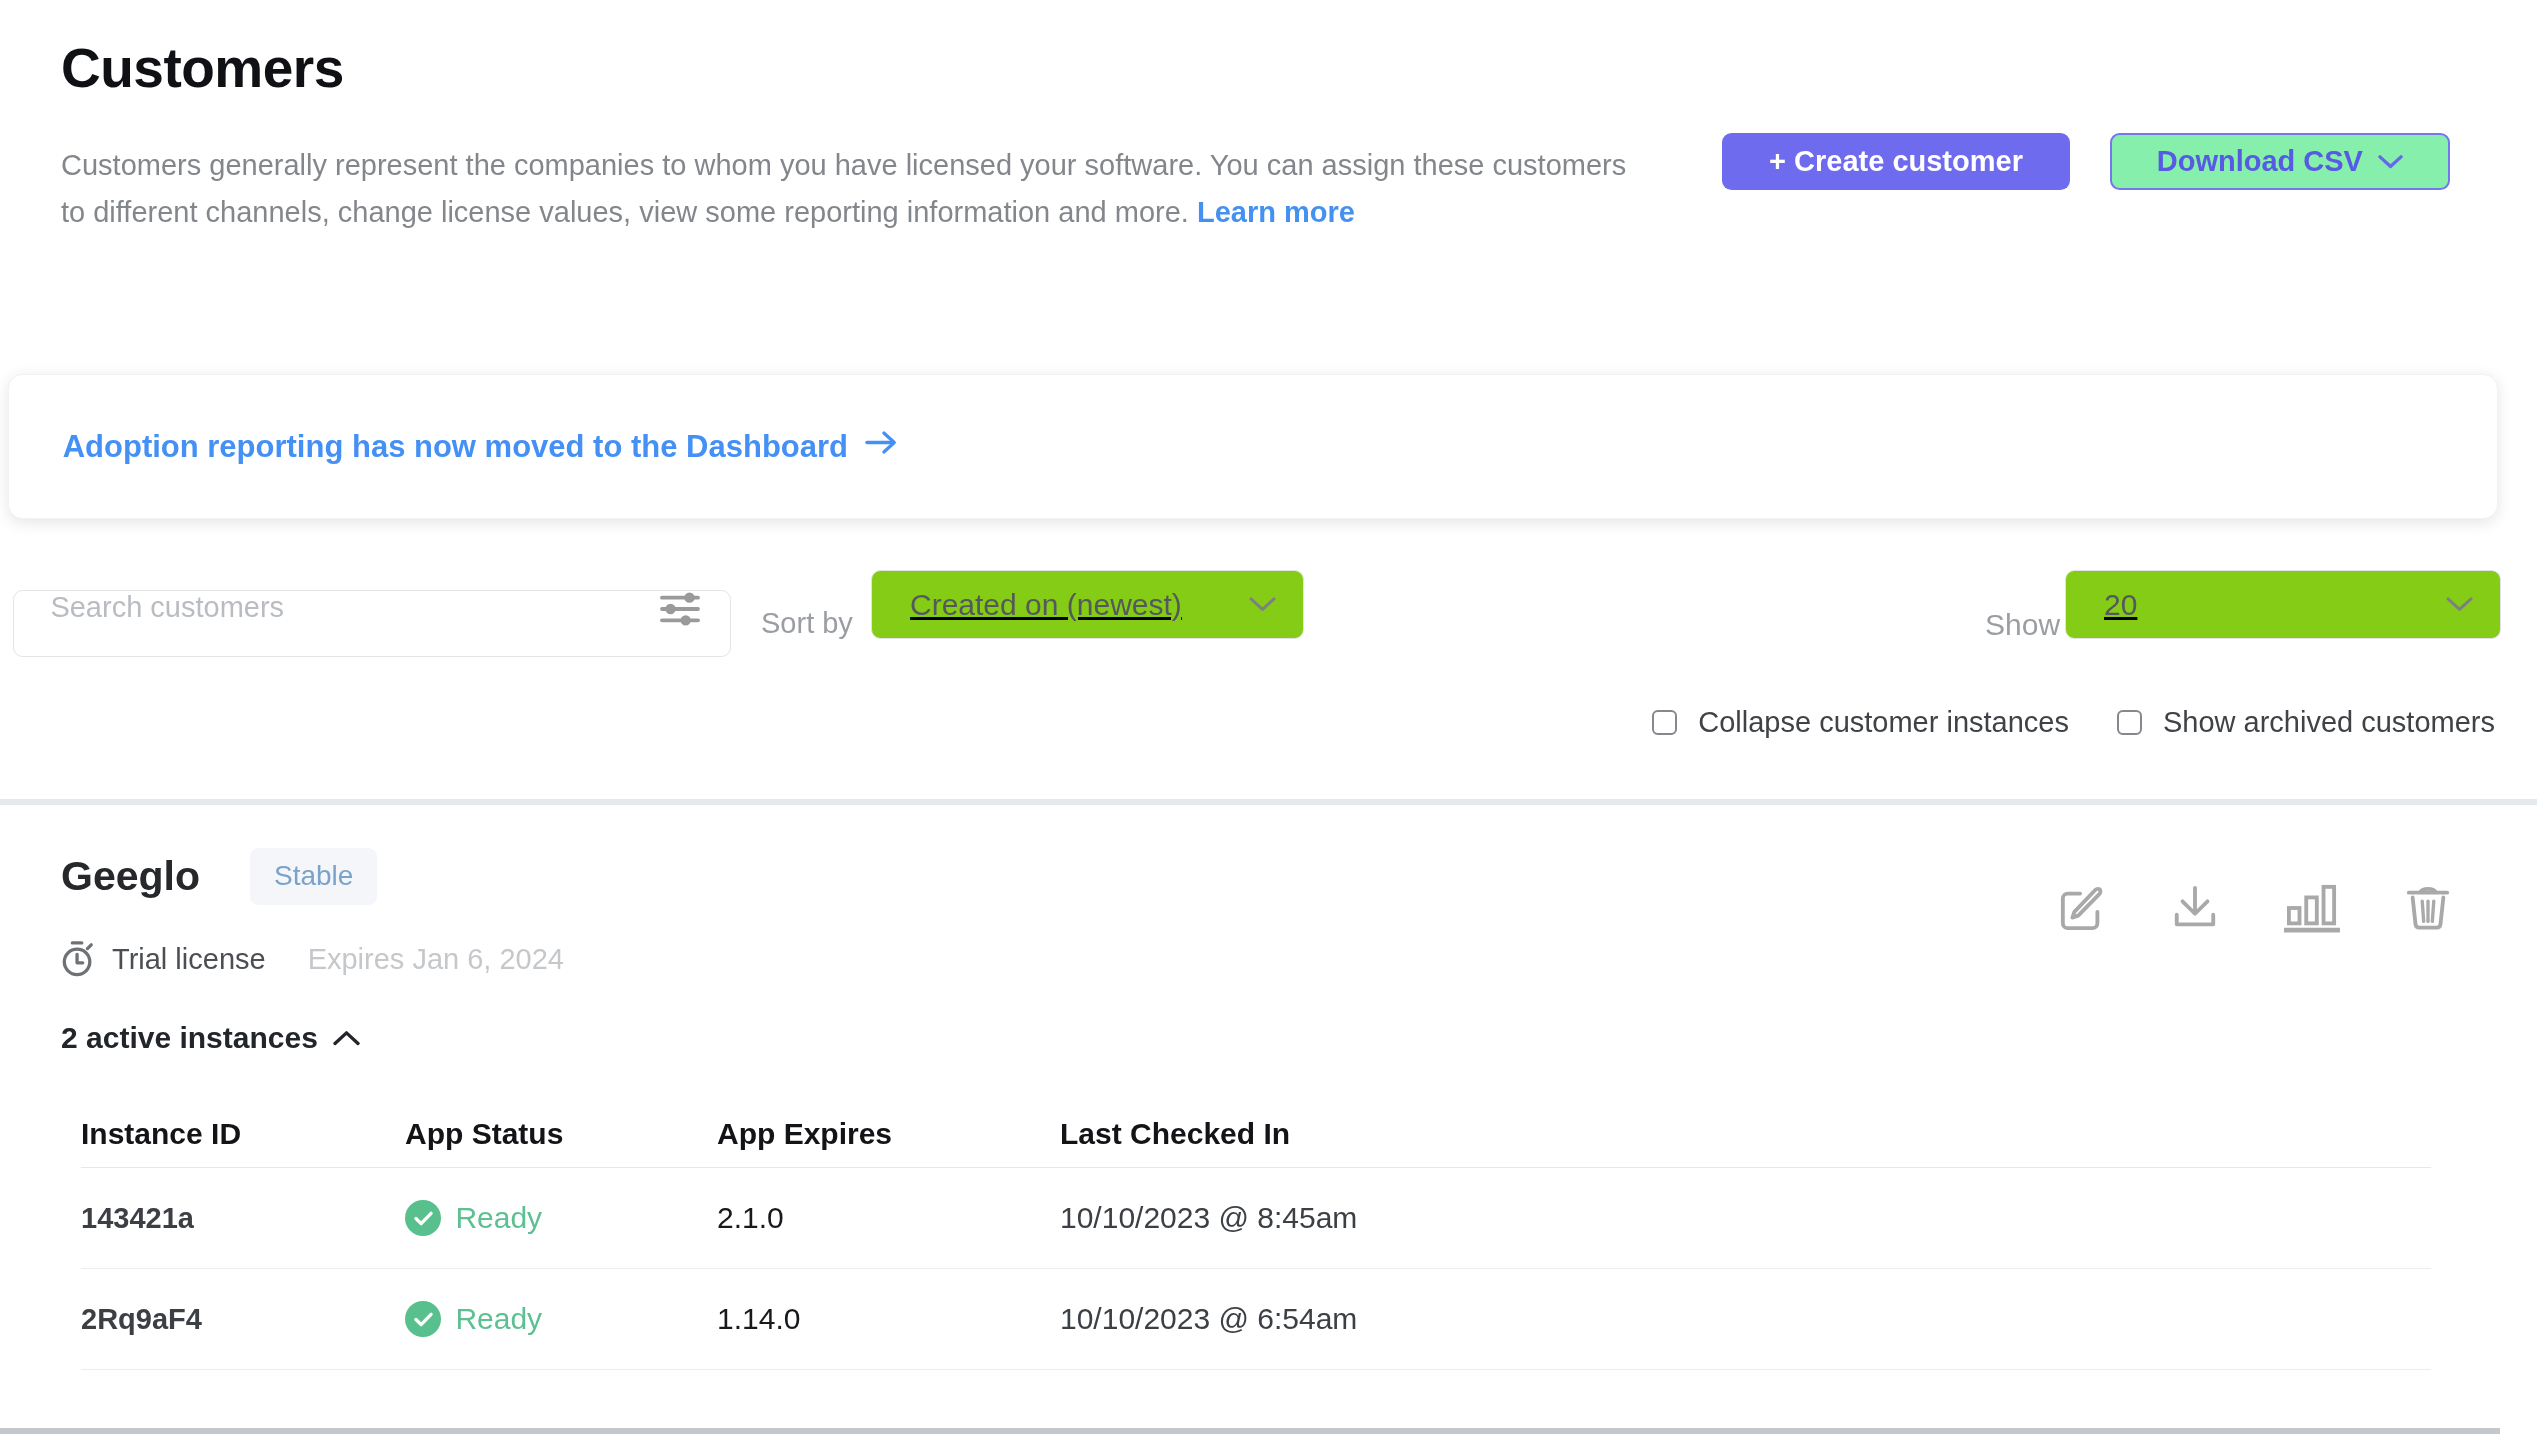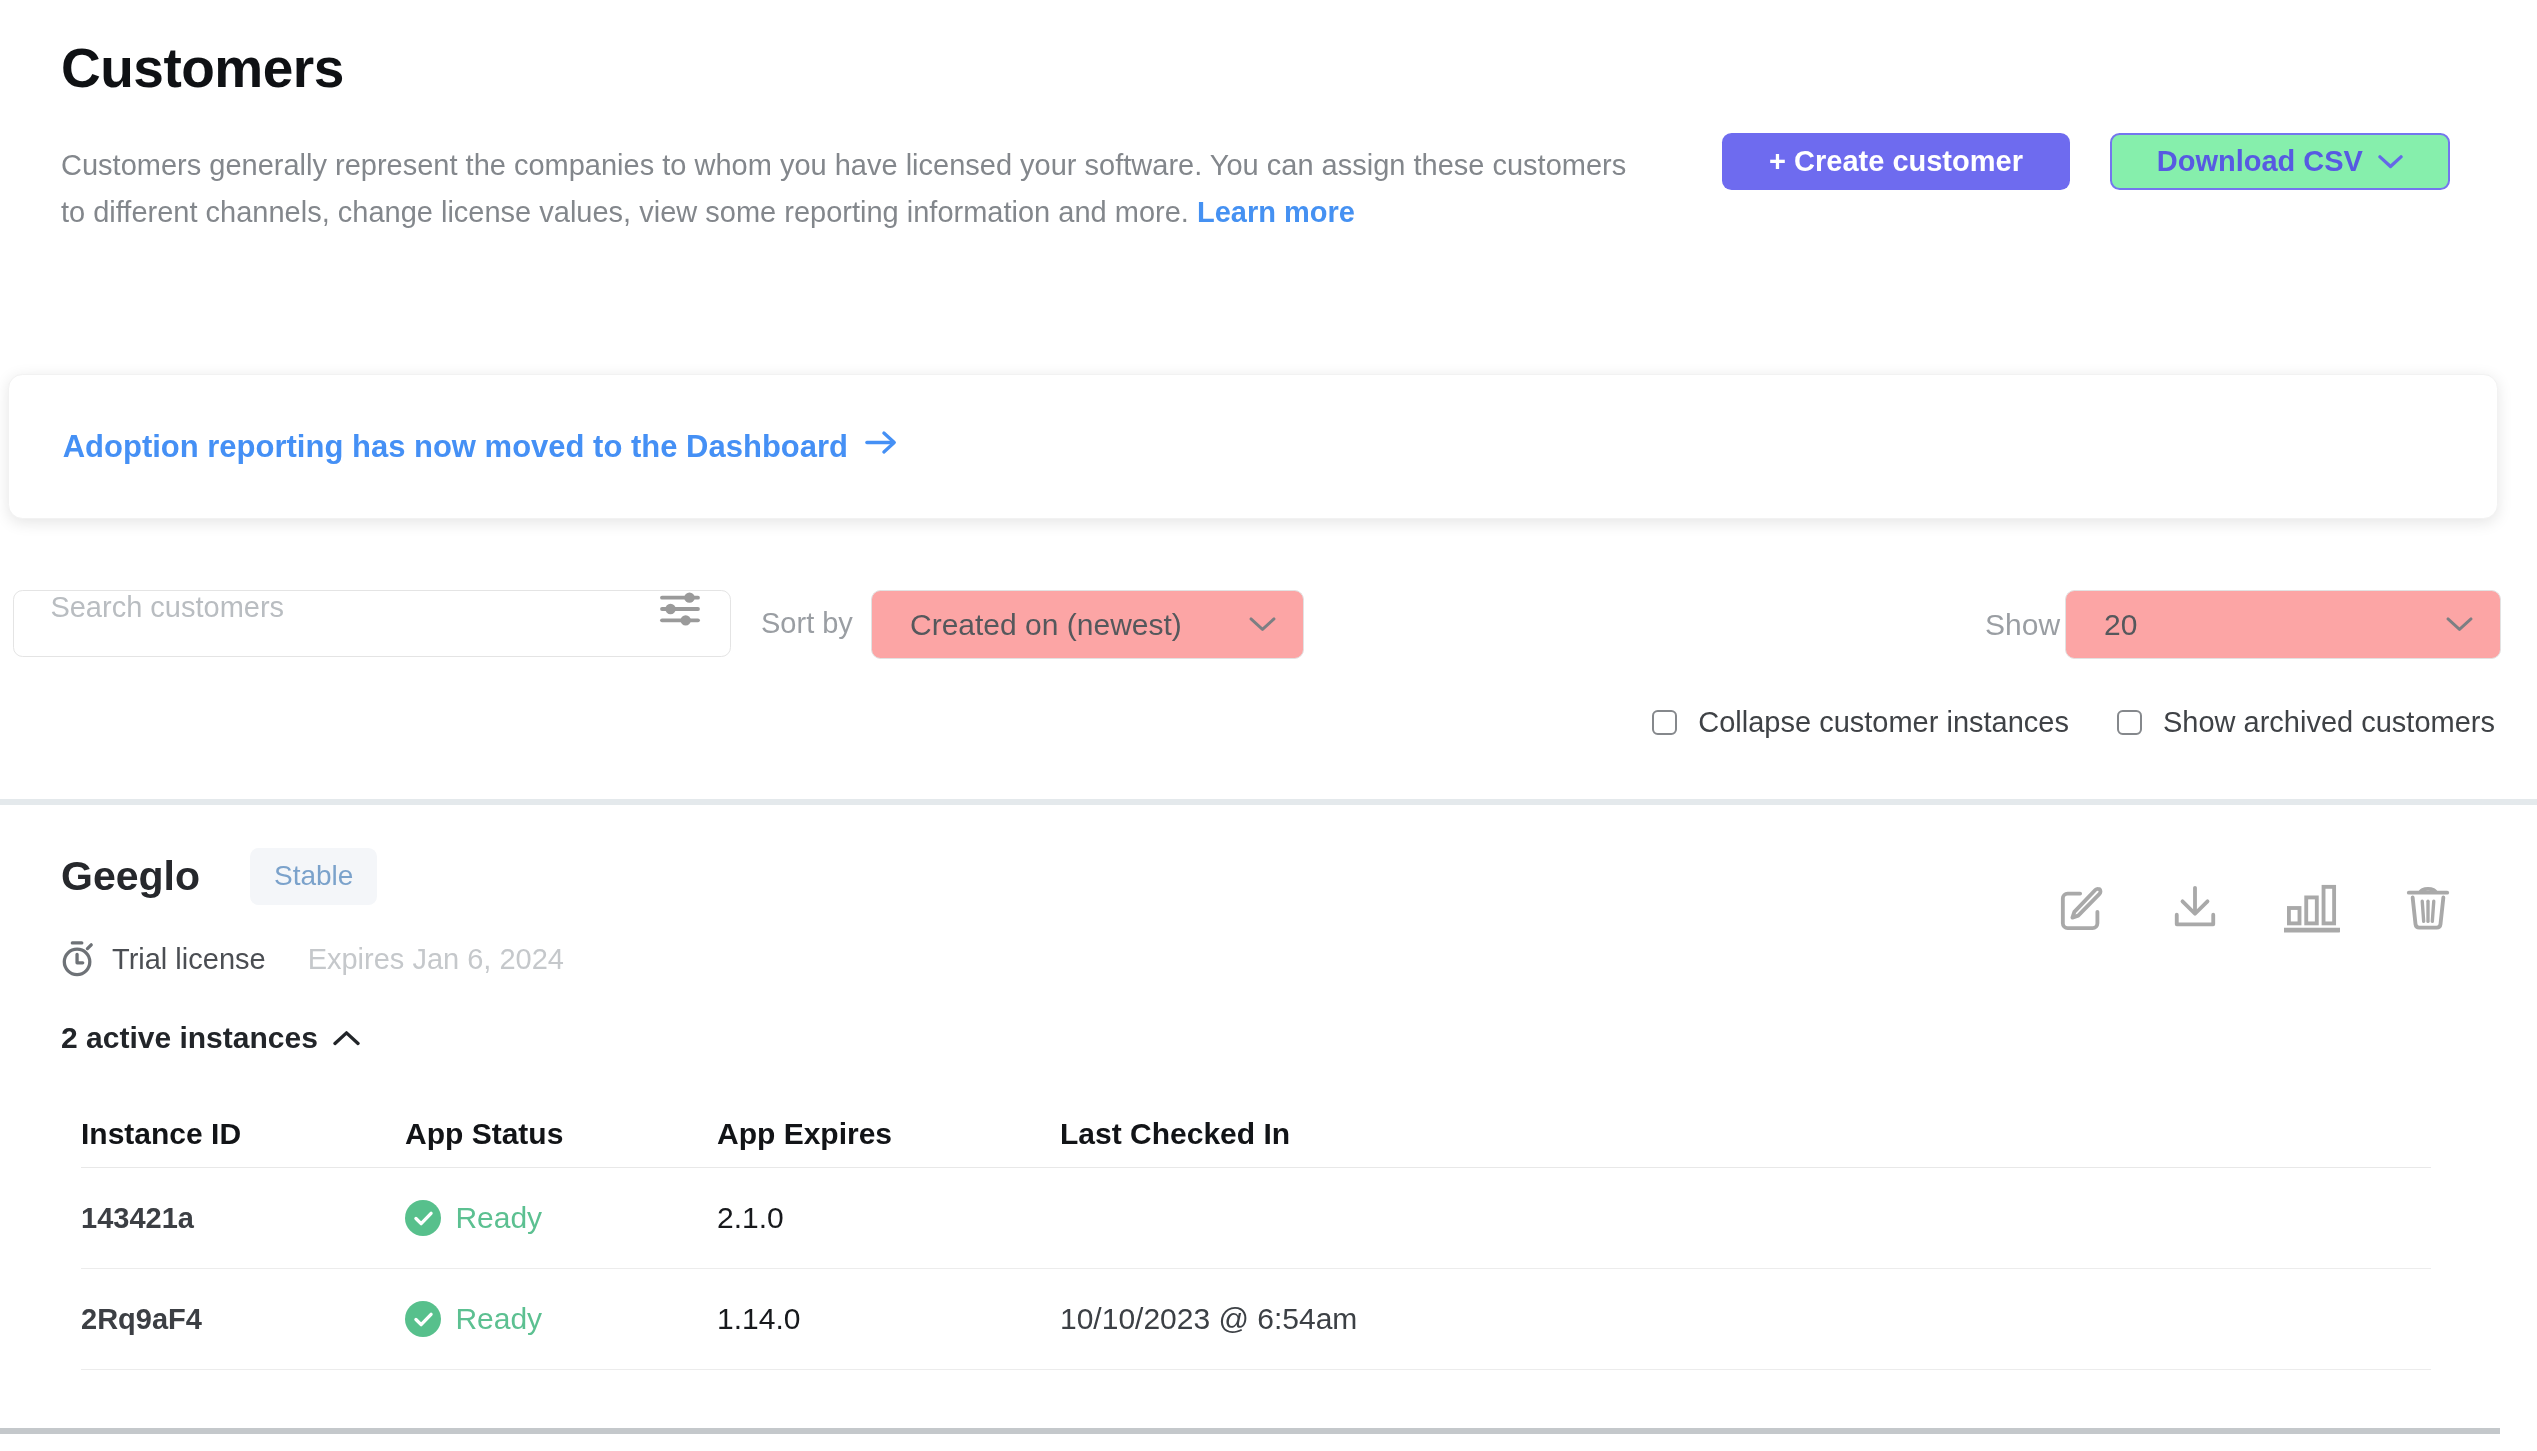"Created on (newest)" .select-box { background: #fca5a5 -> #84cc16; text-decoration: none -> underline; top: 590px -> 570px }
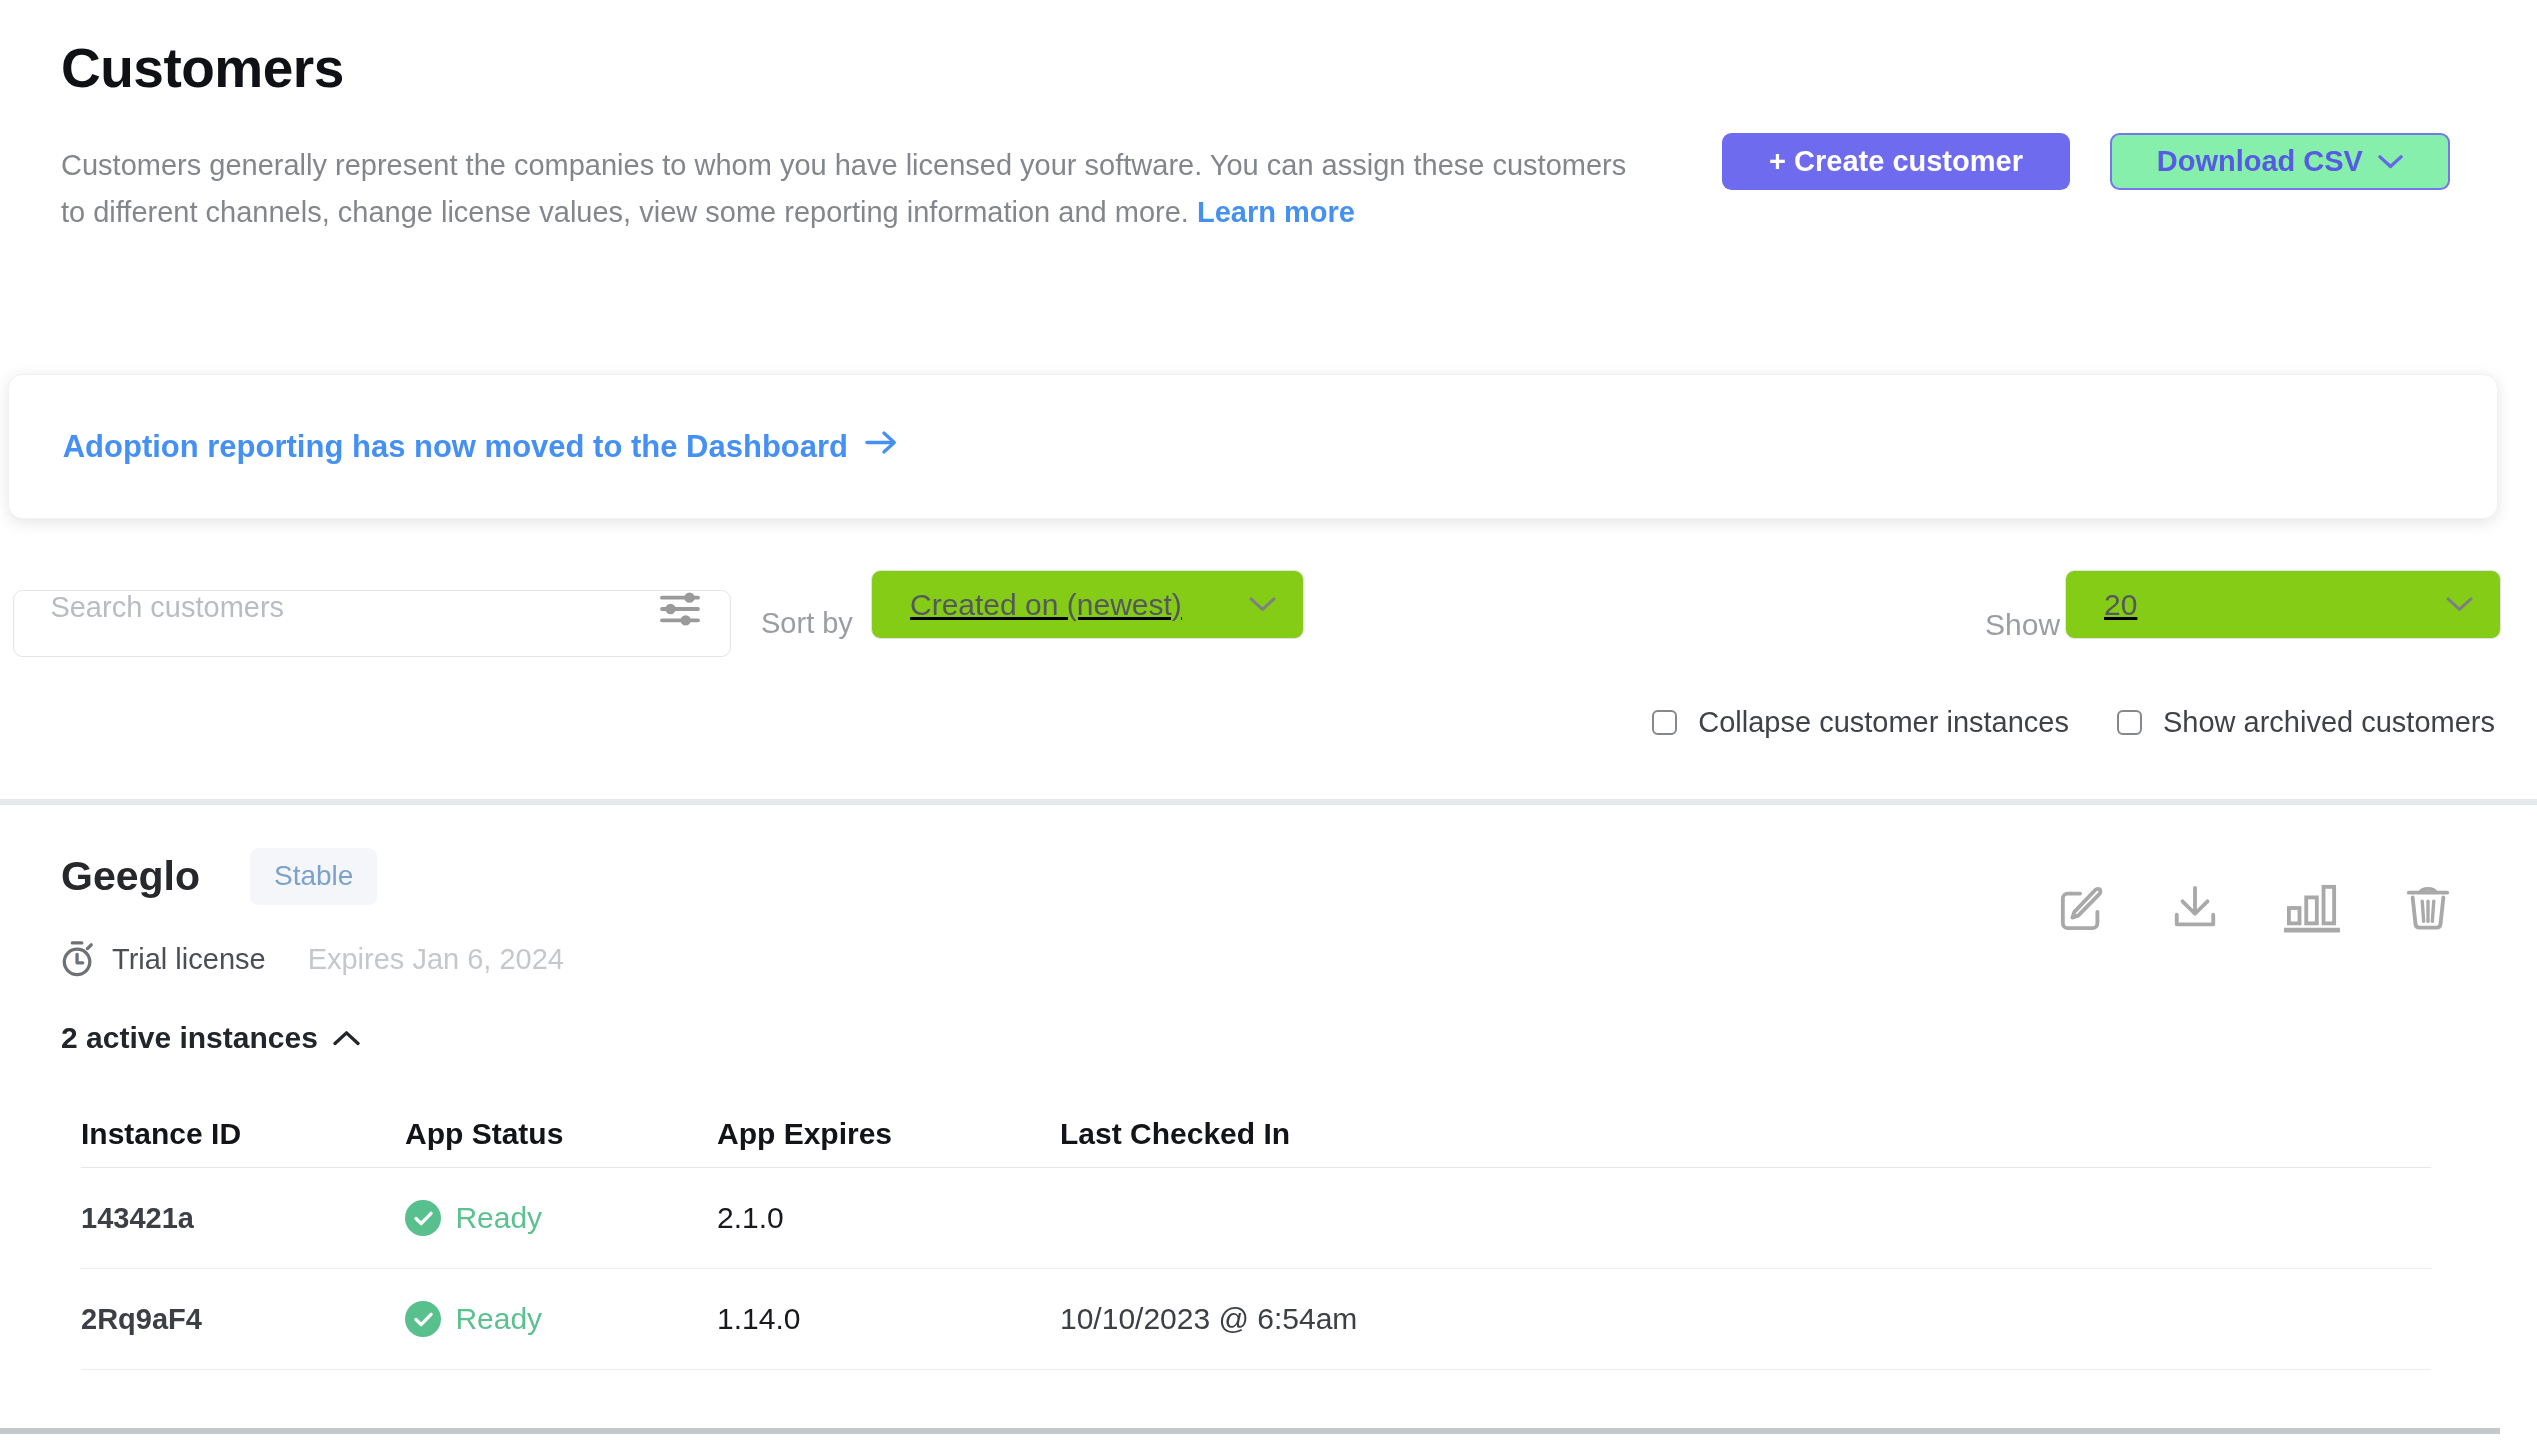"10/10/2023 @ 8:45am" div.cell-checked { html: none -> <div>10/10/2023 @ 8:45am</div> }
